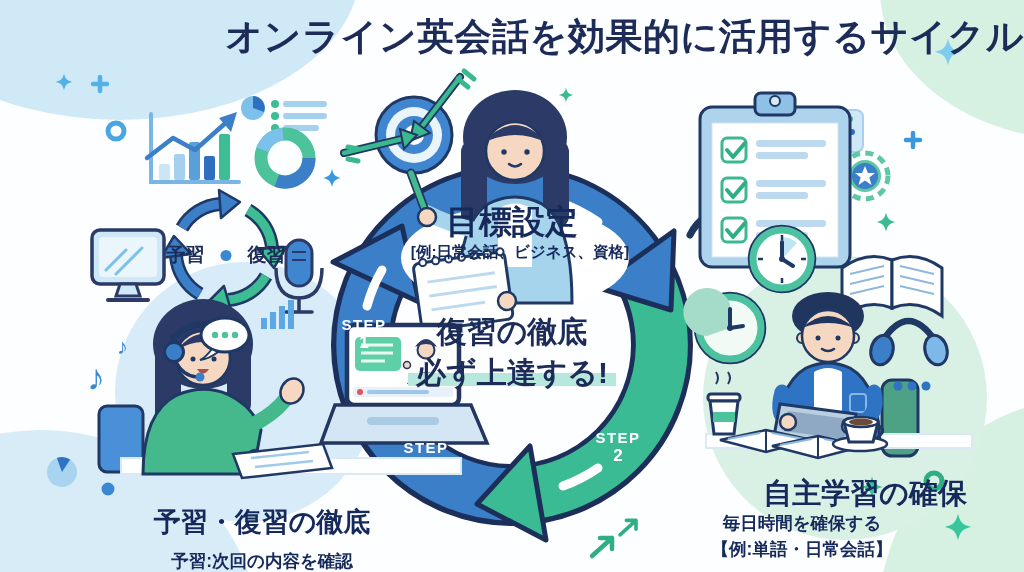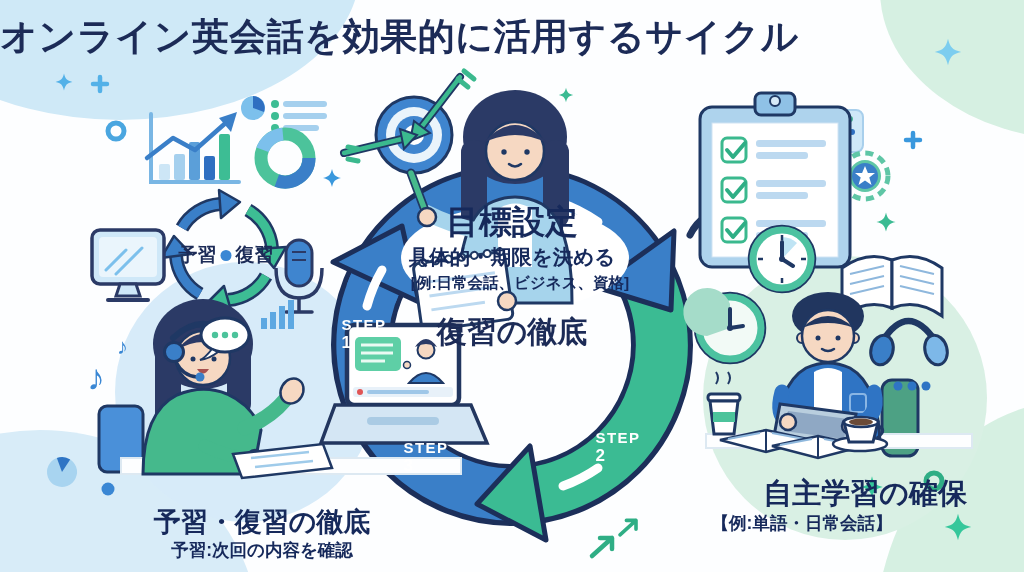"オンライン英会話を効果的に活用するサイクル" #title { text-align: left -> right }
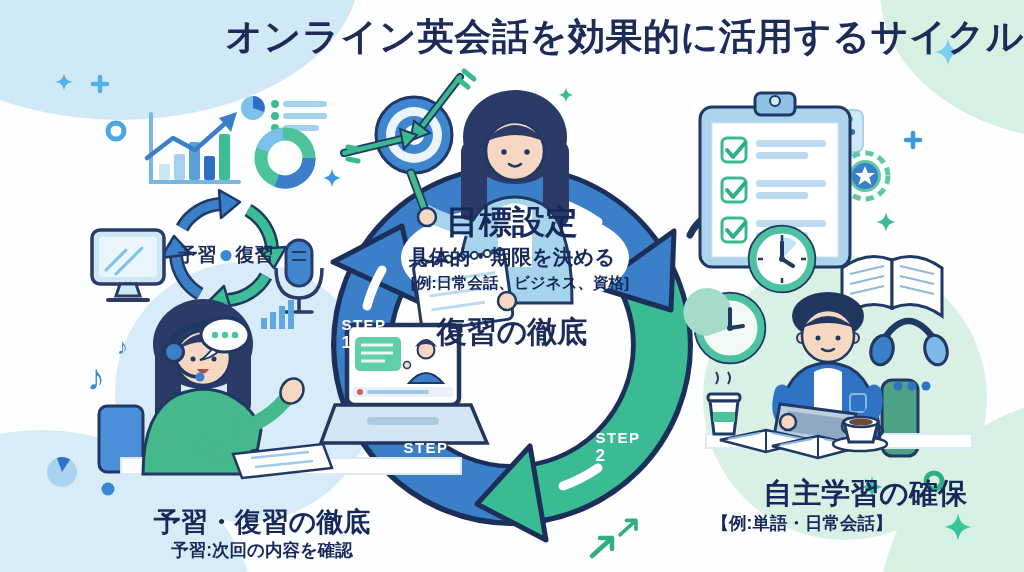"予習" #mini-labels { gap: 4px -> 16px }
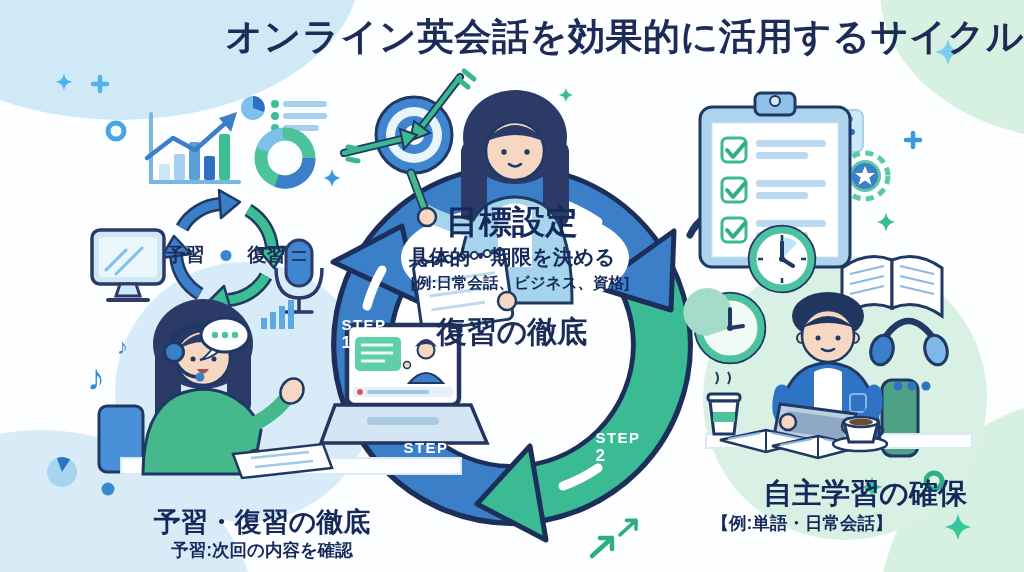"具体的・期限を決める" div.station-sub { html: <div>具体的・期限を決める</div> -> none }
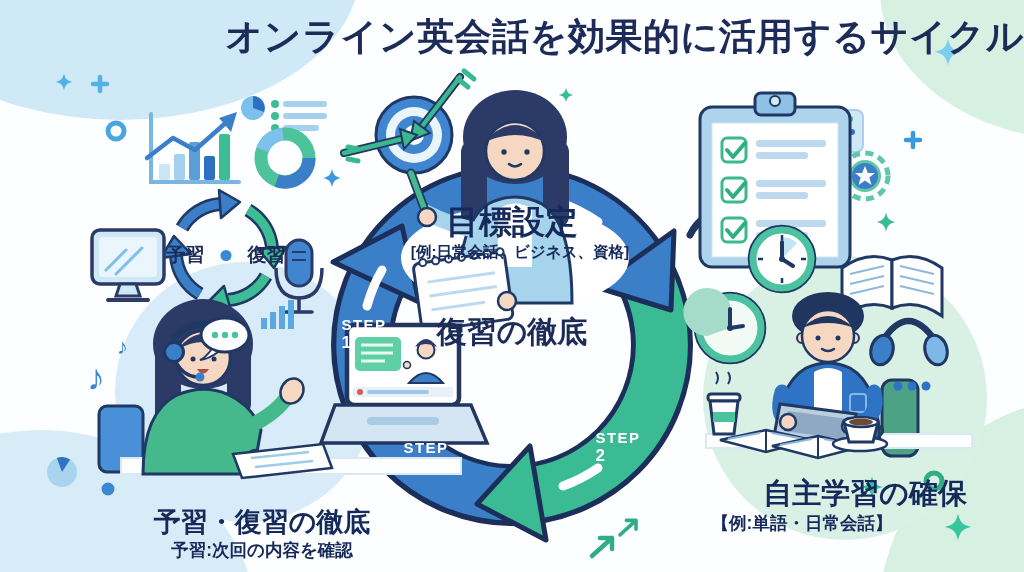"STEP" .step { text-align: none -> center }
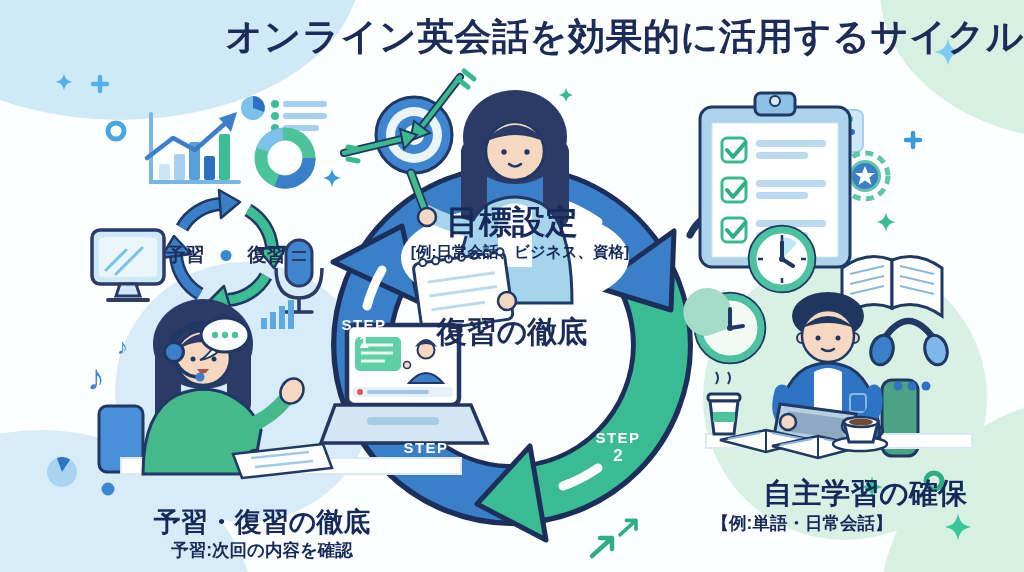"必ず上達する!" div { html: none -> <div><span>必ず上達する!</span></div> }
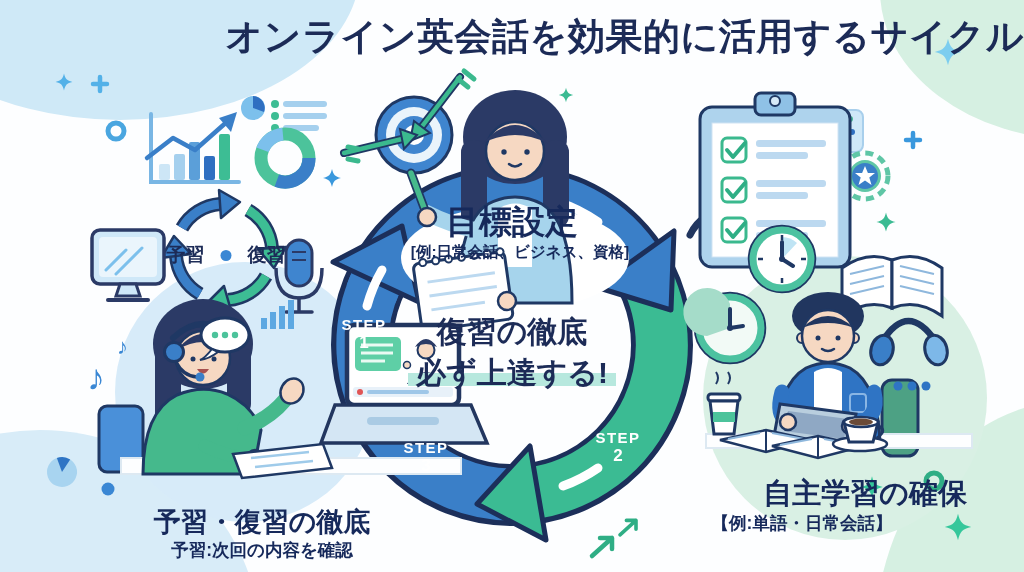"毎日時間を確保する" div.station-line { html: none -> <div>毎日時間を確保する</div> }
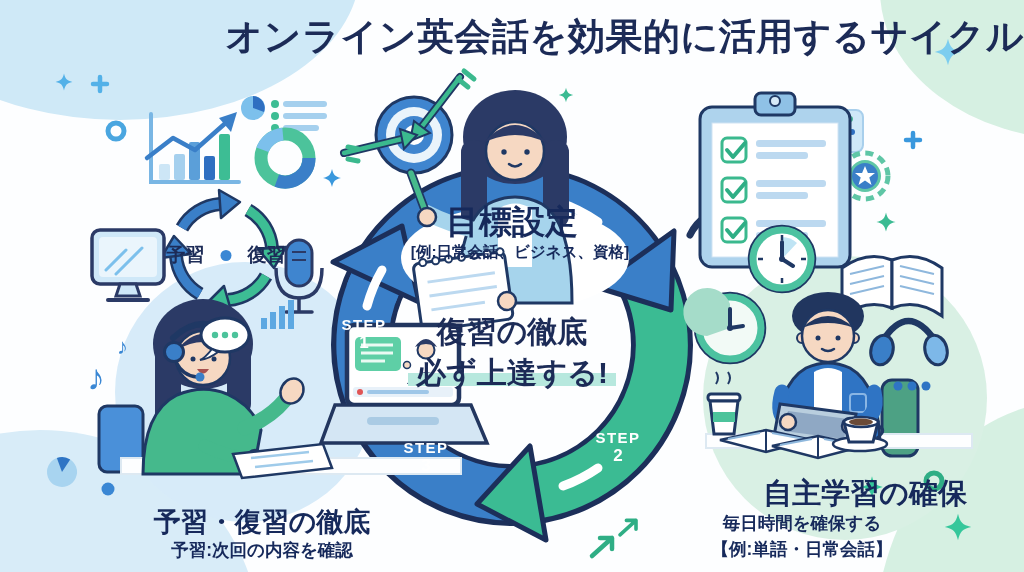"予習:次回の内容を確認" #station-review .station-line { margin-top: 1px -> 12px }
